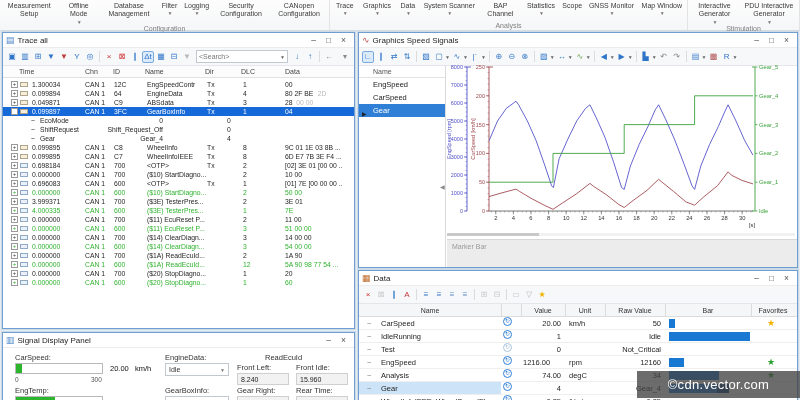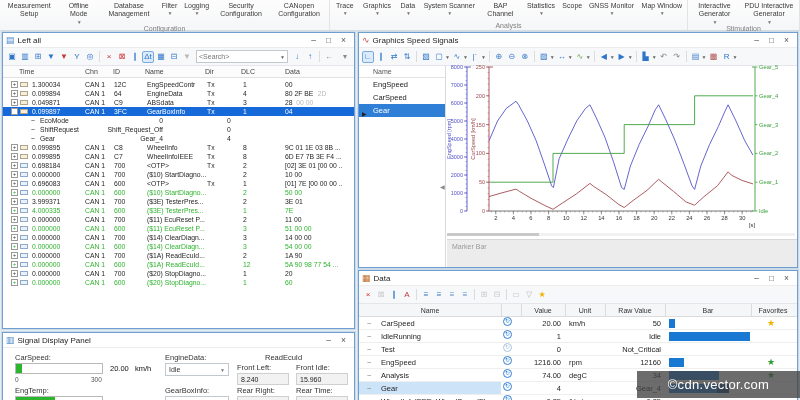"Left all" span { text: Left -> Trace }
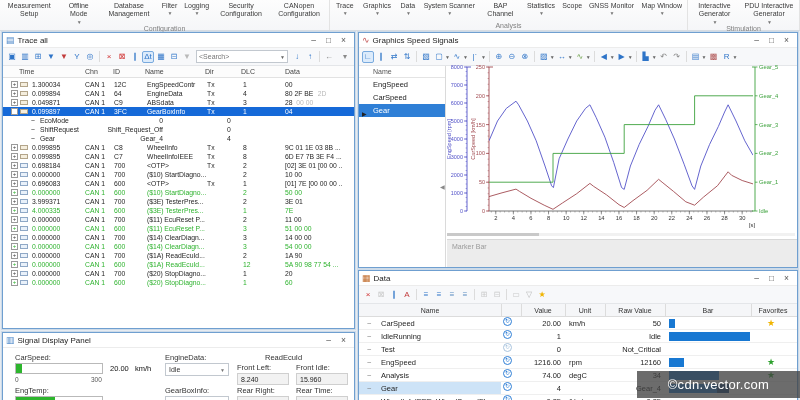"1216.00" span { left: 158px -> 164px; text-align: right -> none }
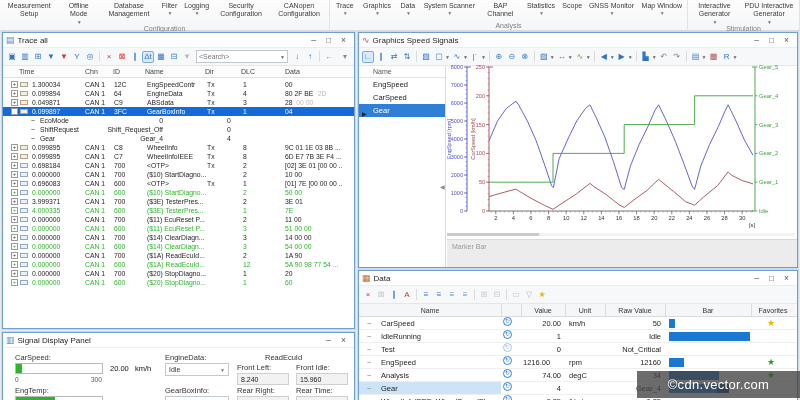"Rear Right:" span.sp-label { text: Rear -> Gear }
